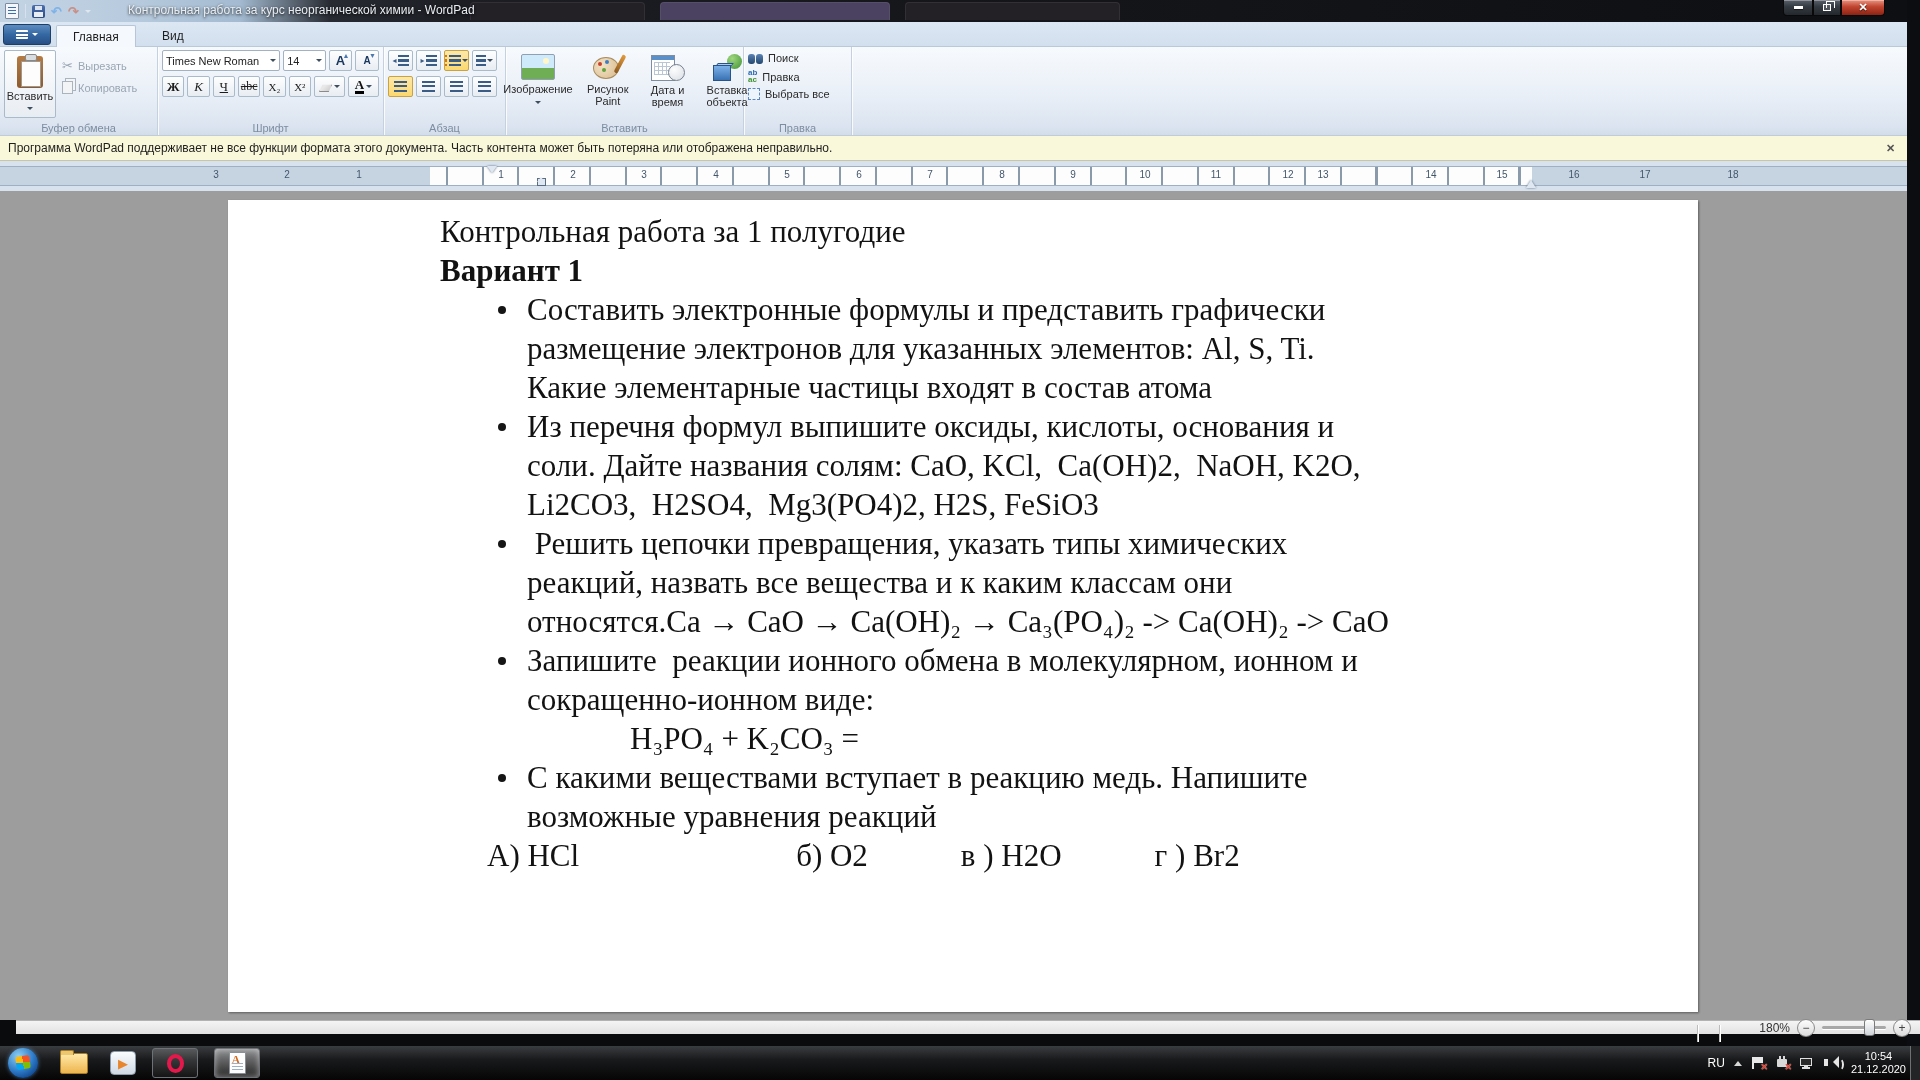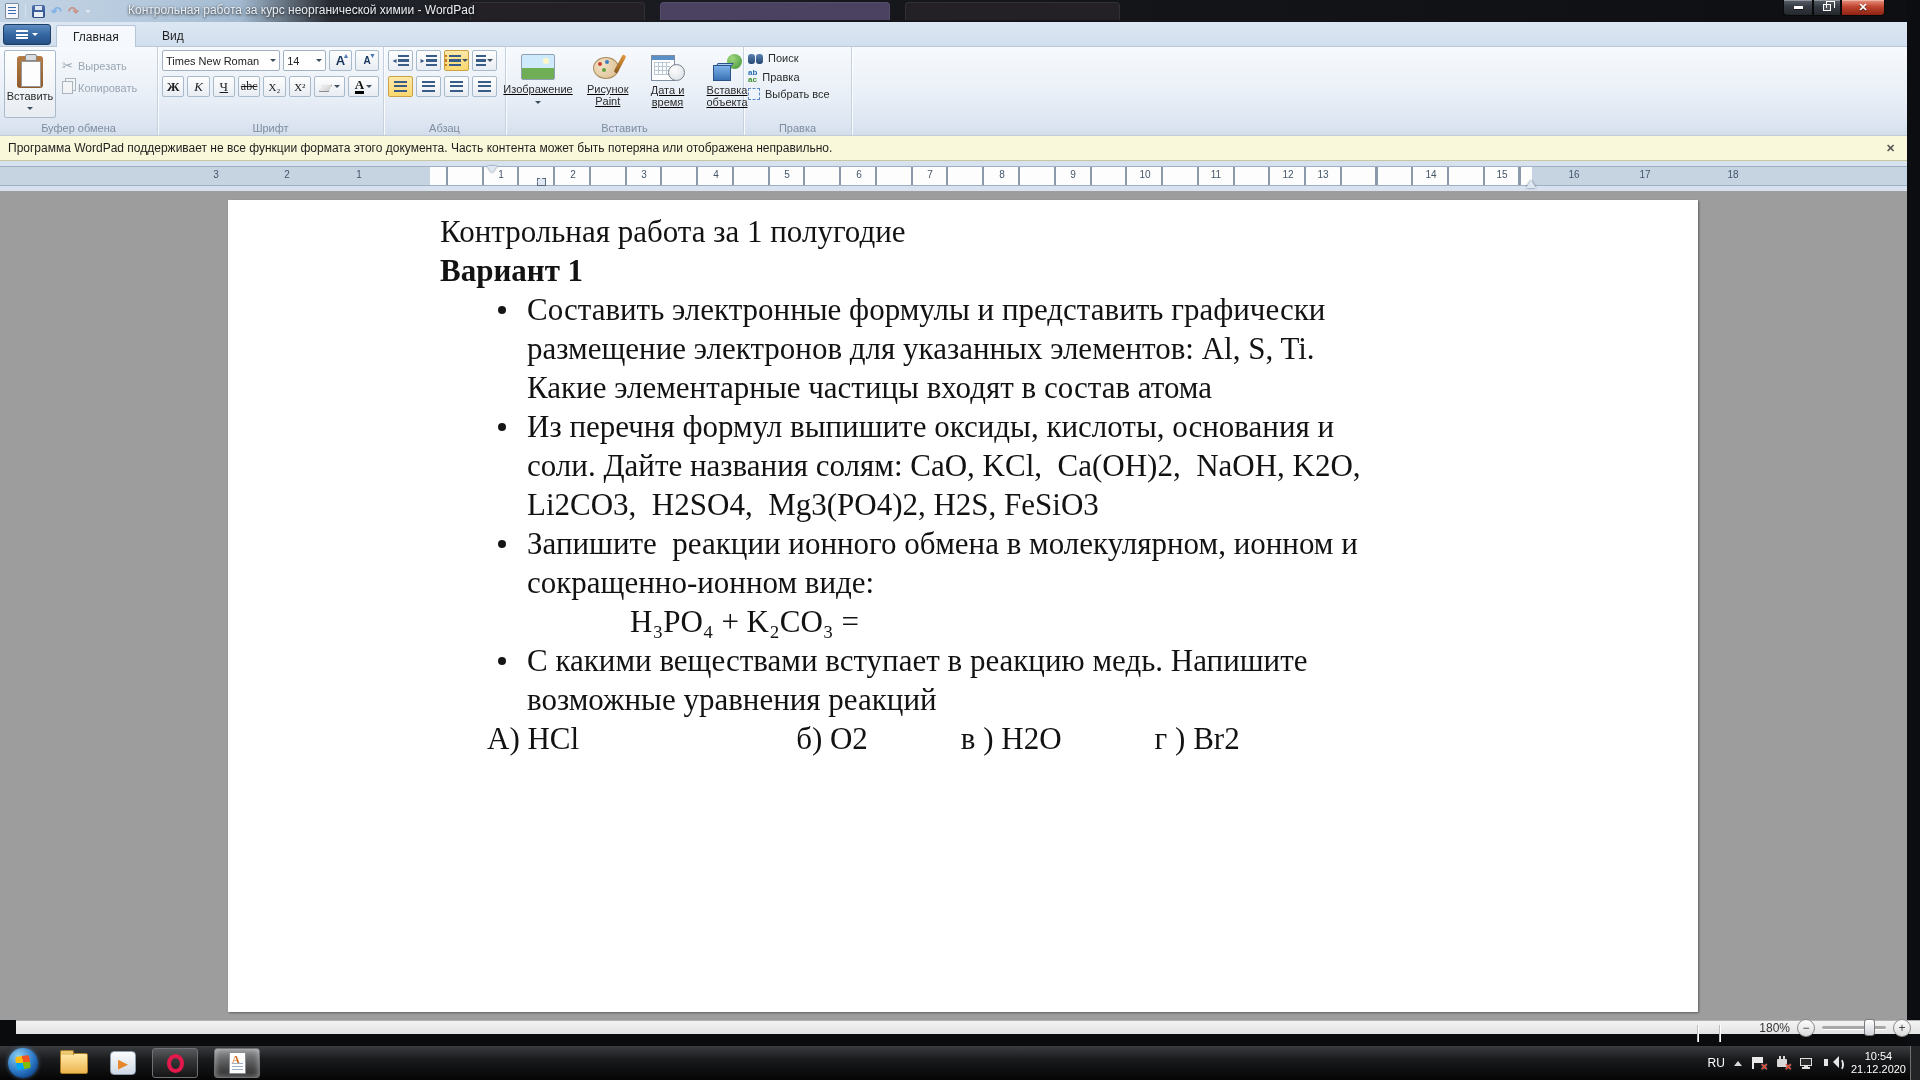"Изображение" .g-ins { text-decoration: underline -> none }
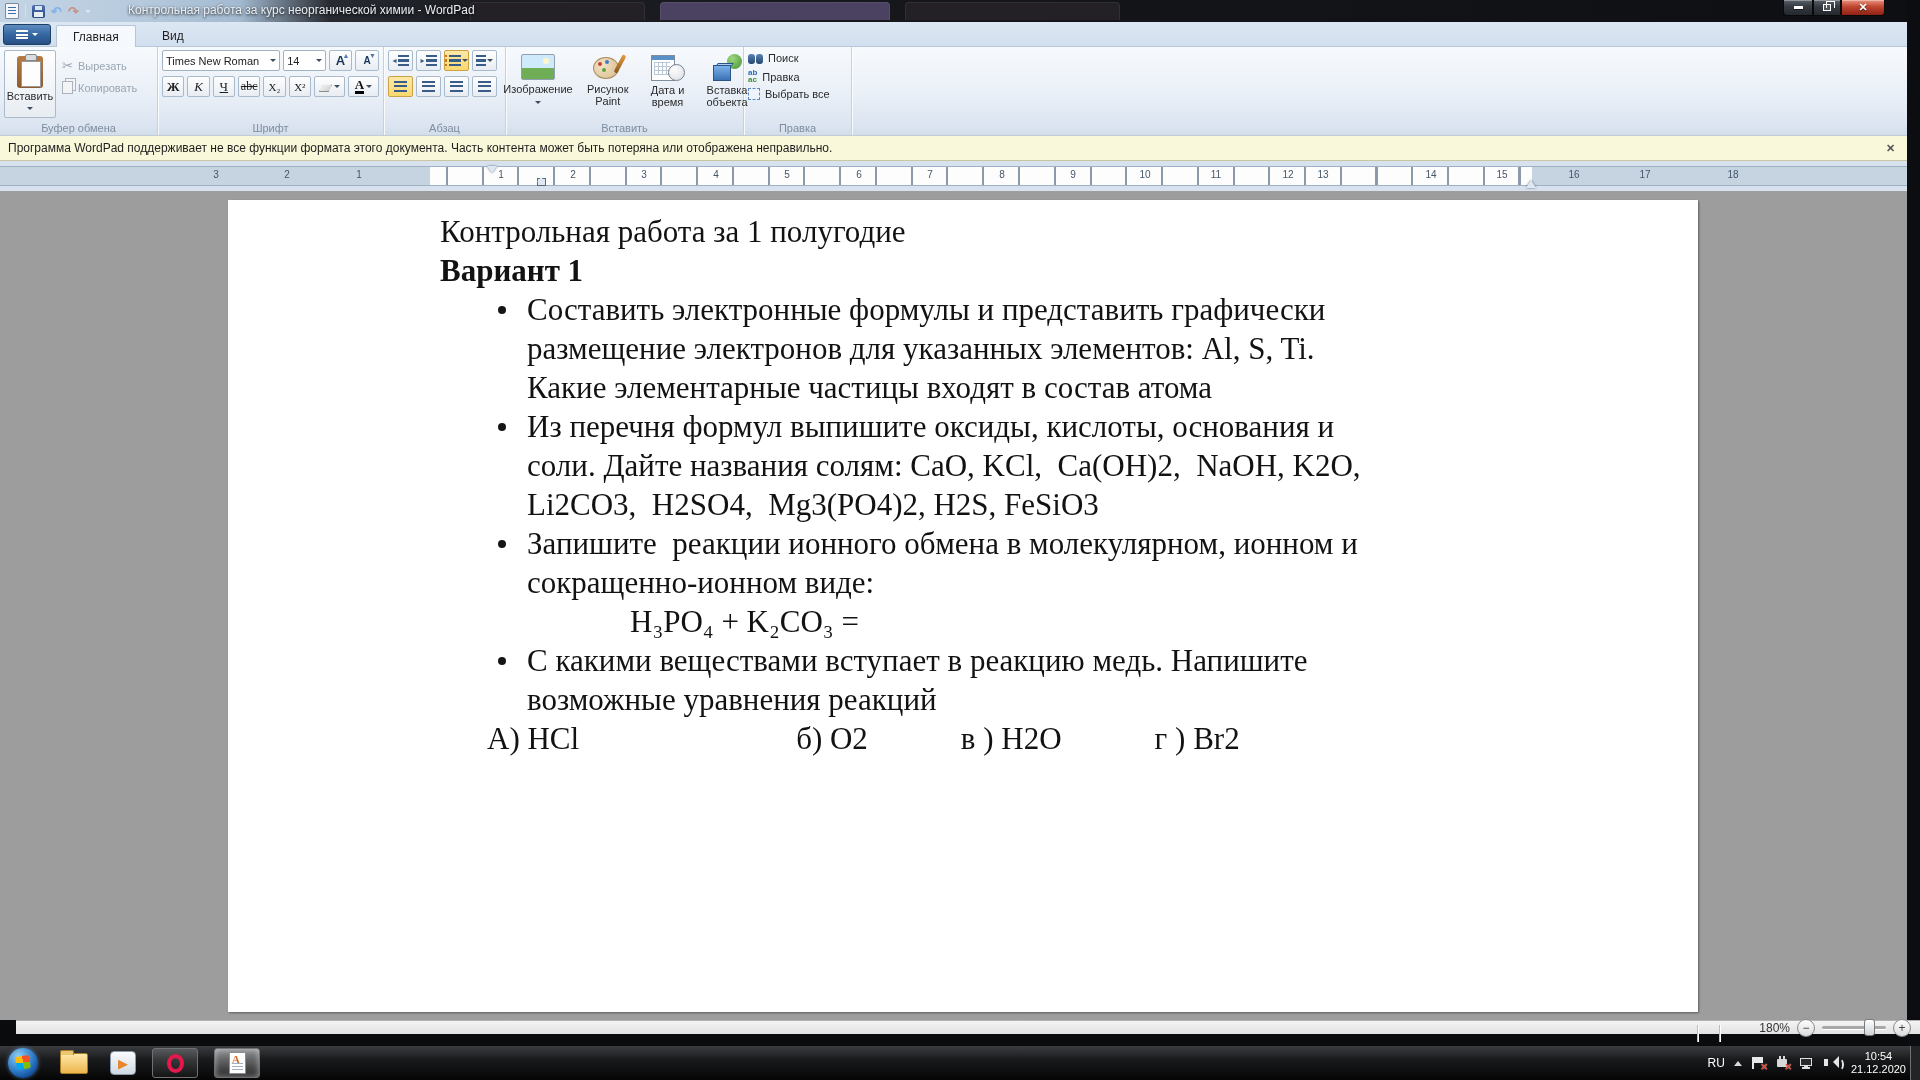"Решить цепочки превращения, указать типы" div.para { html: none -> <div> Решить цепочки превращения, указать типы химических реакций, назвать все вещества и к каким классам они относятся.Ca → CaO → Ca(OH)₂ → Ca₃(PO₄)₂ -&gt; Ca(OH)₂ -&gt; CaO</div> }
